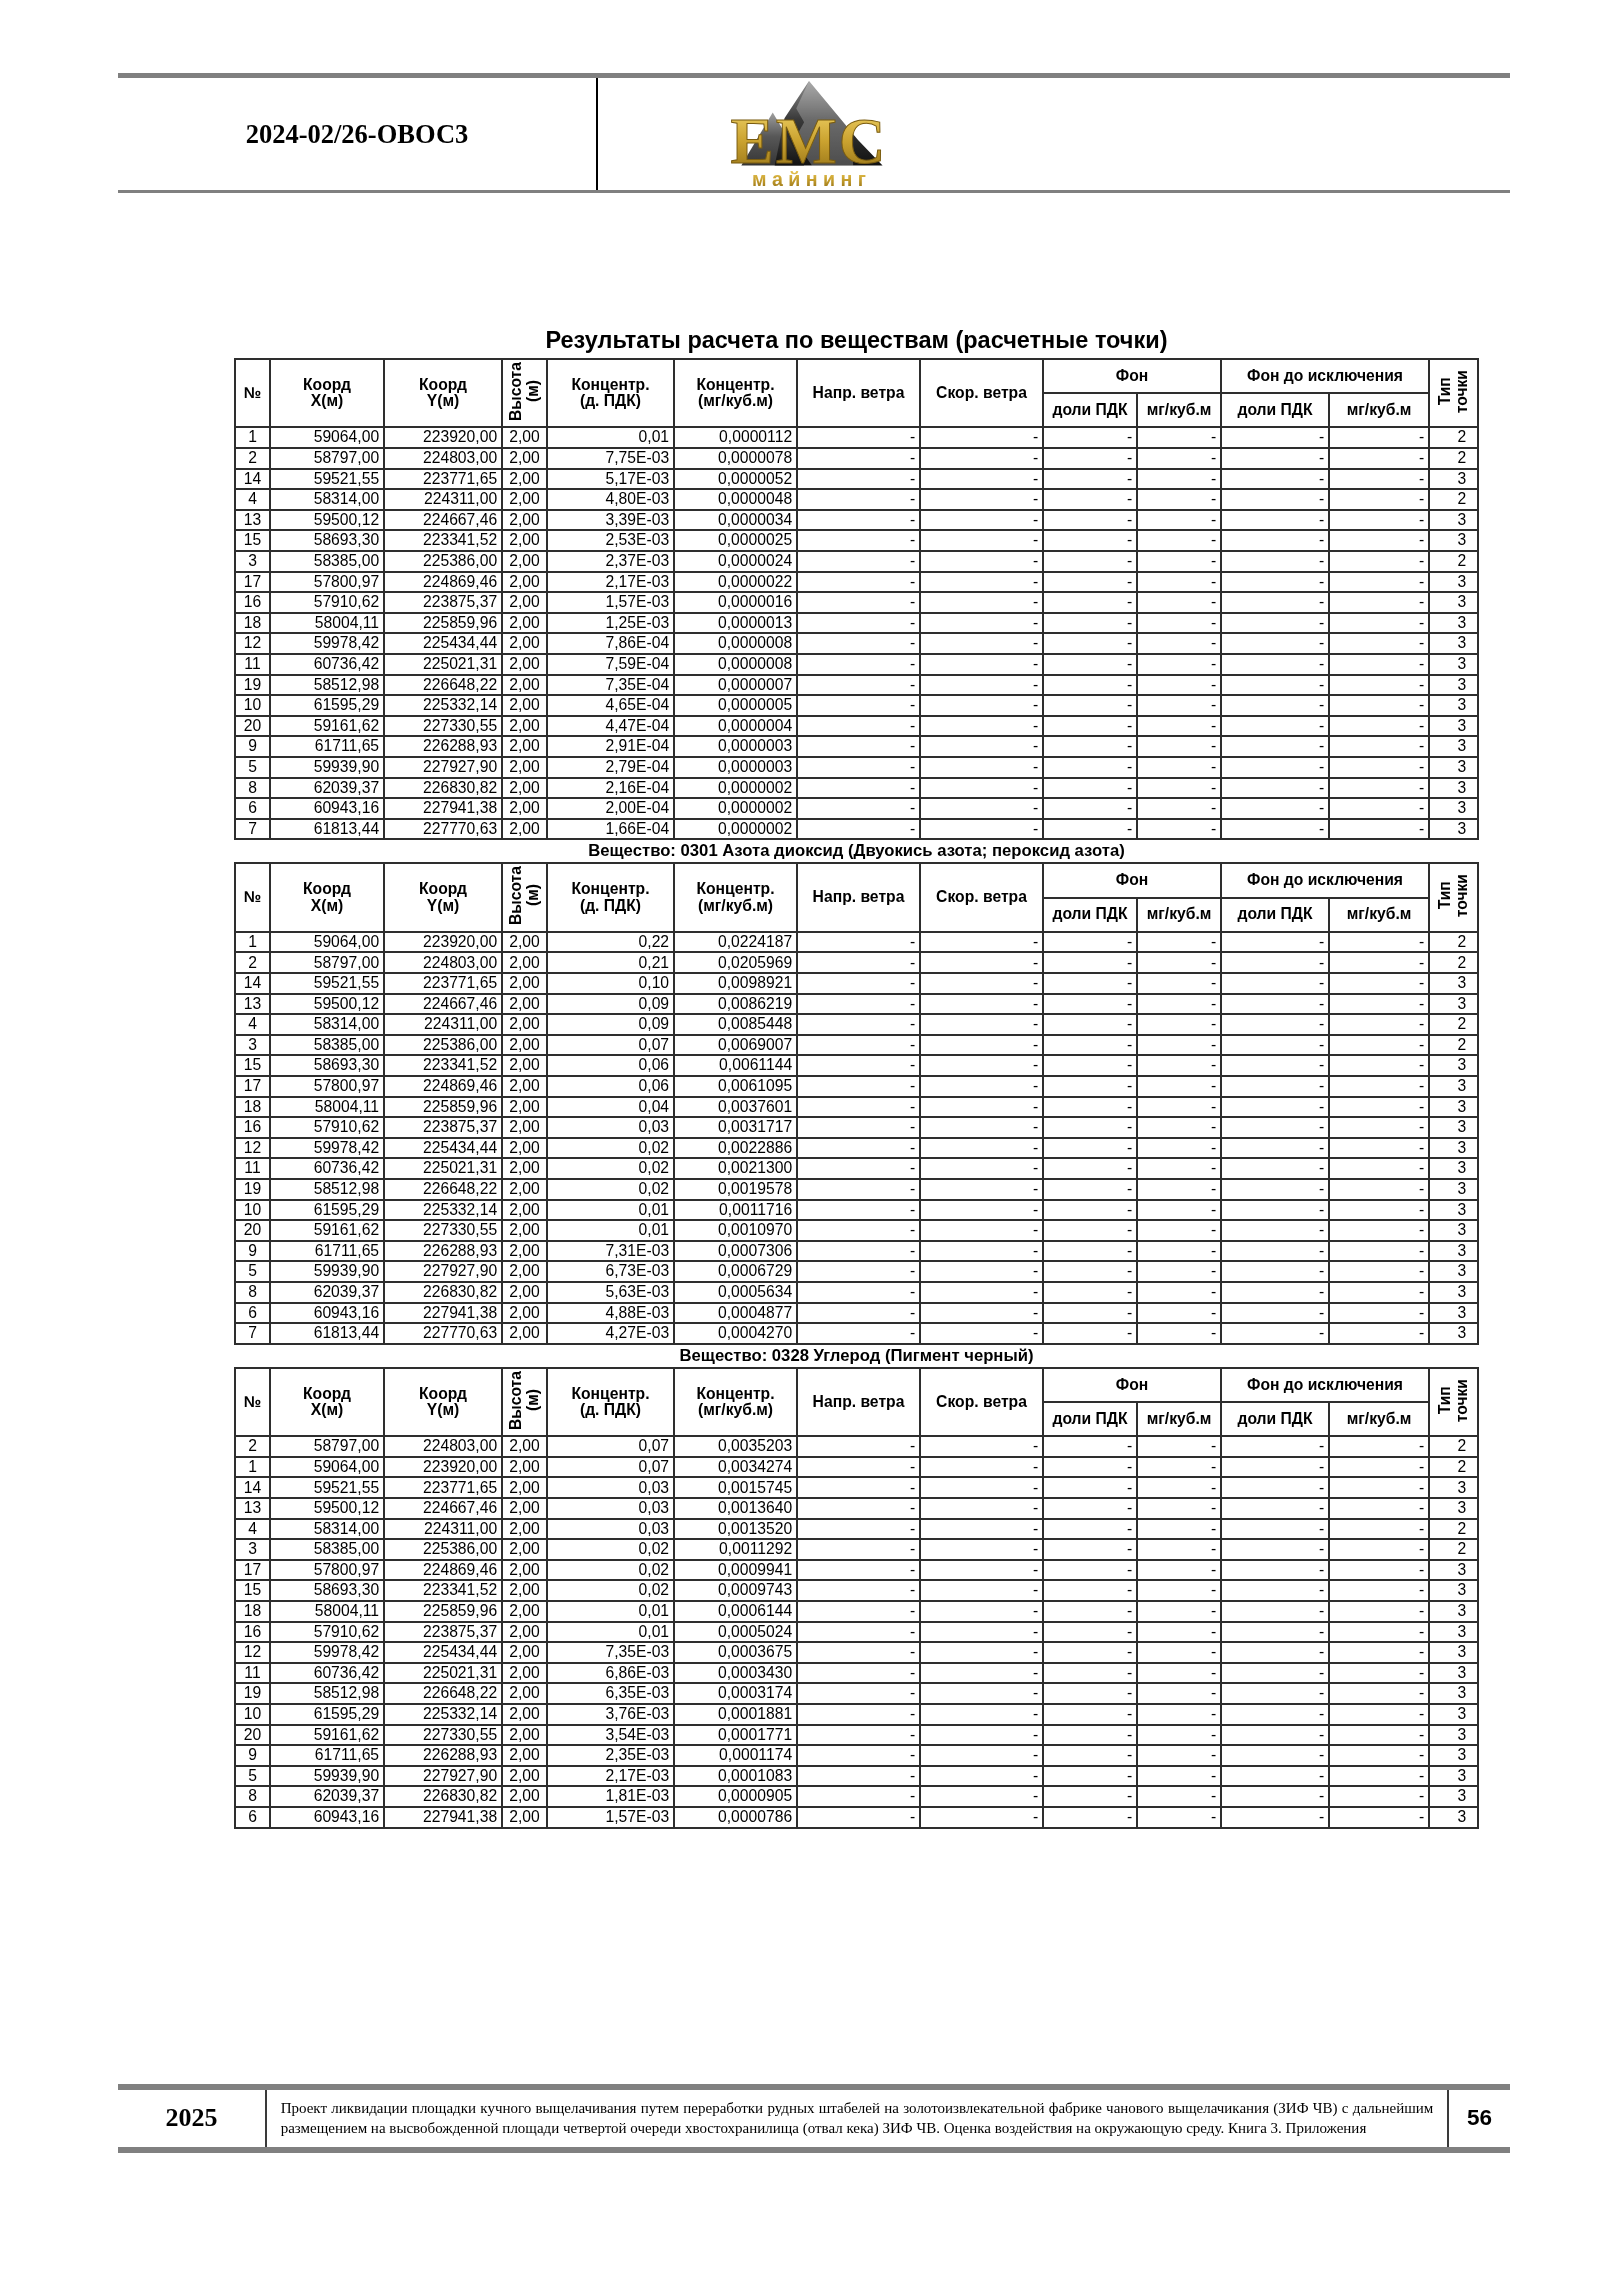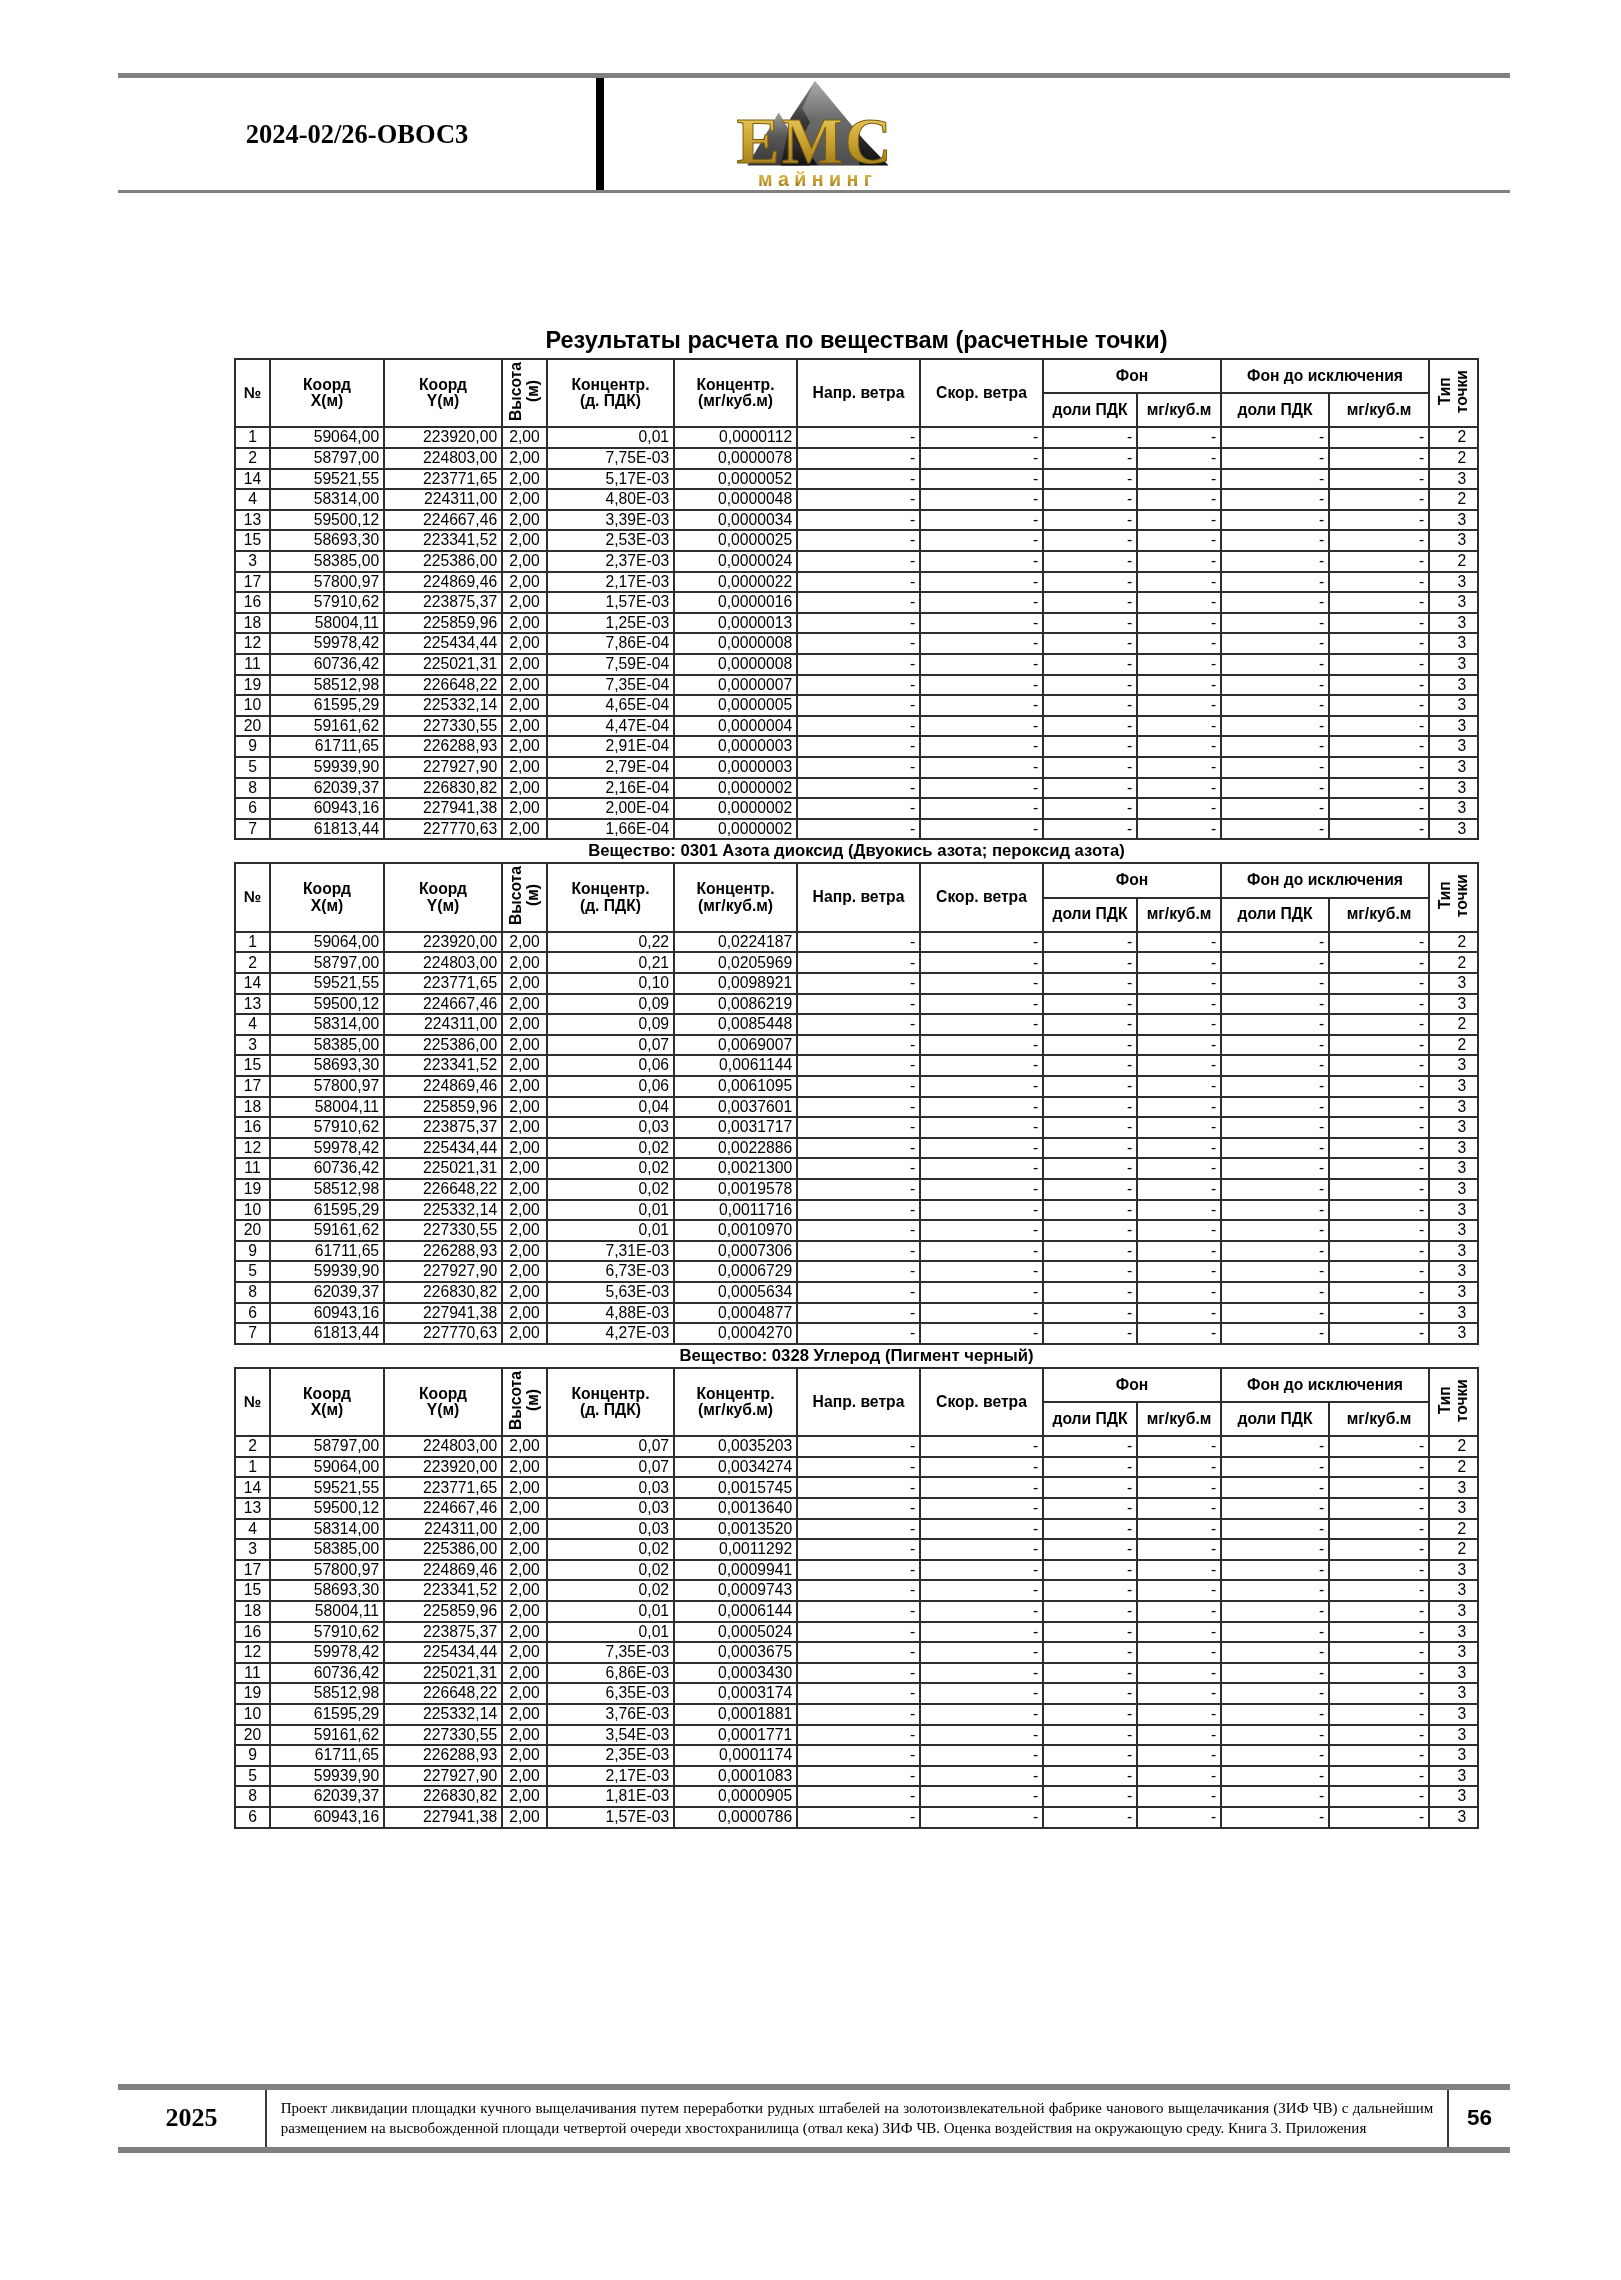"2024-02/26-ОВОС3" .h-doc { border-right: 8px solid #000000 -> 2px solid #000000 }
